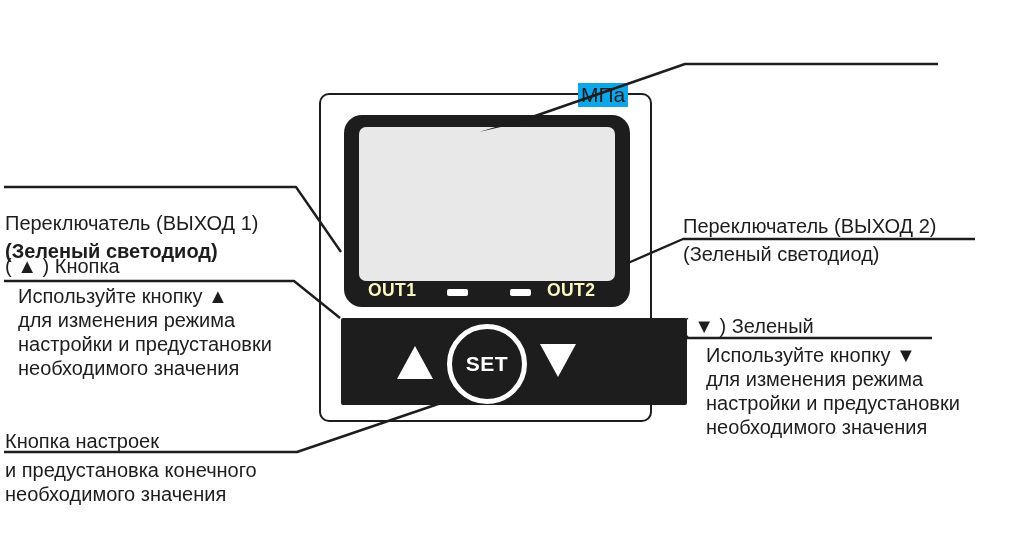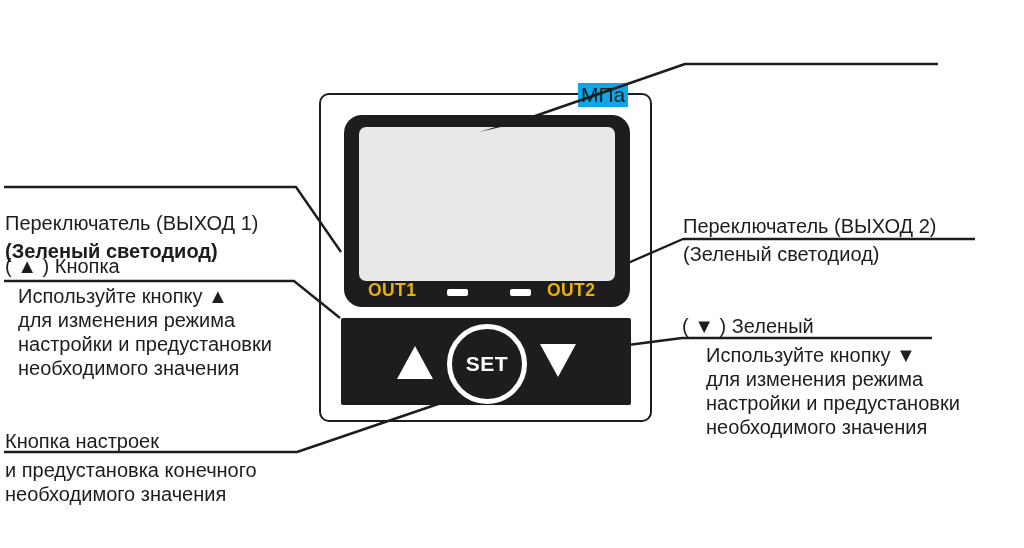"OUT1" .out-label { color: #eab308 -> #fef9c3 }
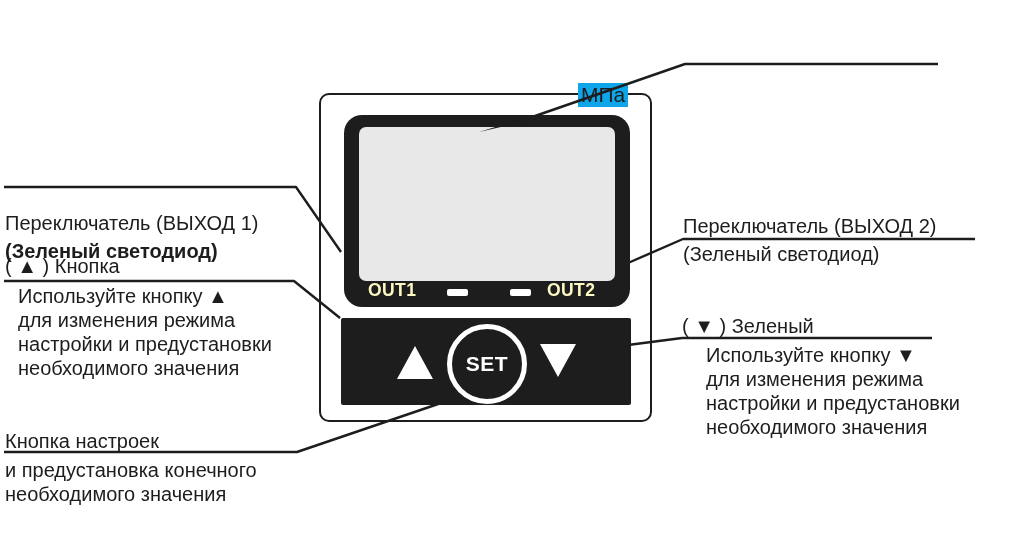"SET" .panel { width: 290px -> 346px }
